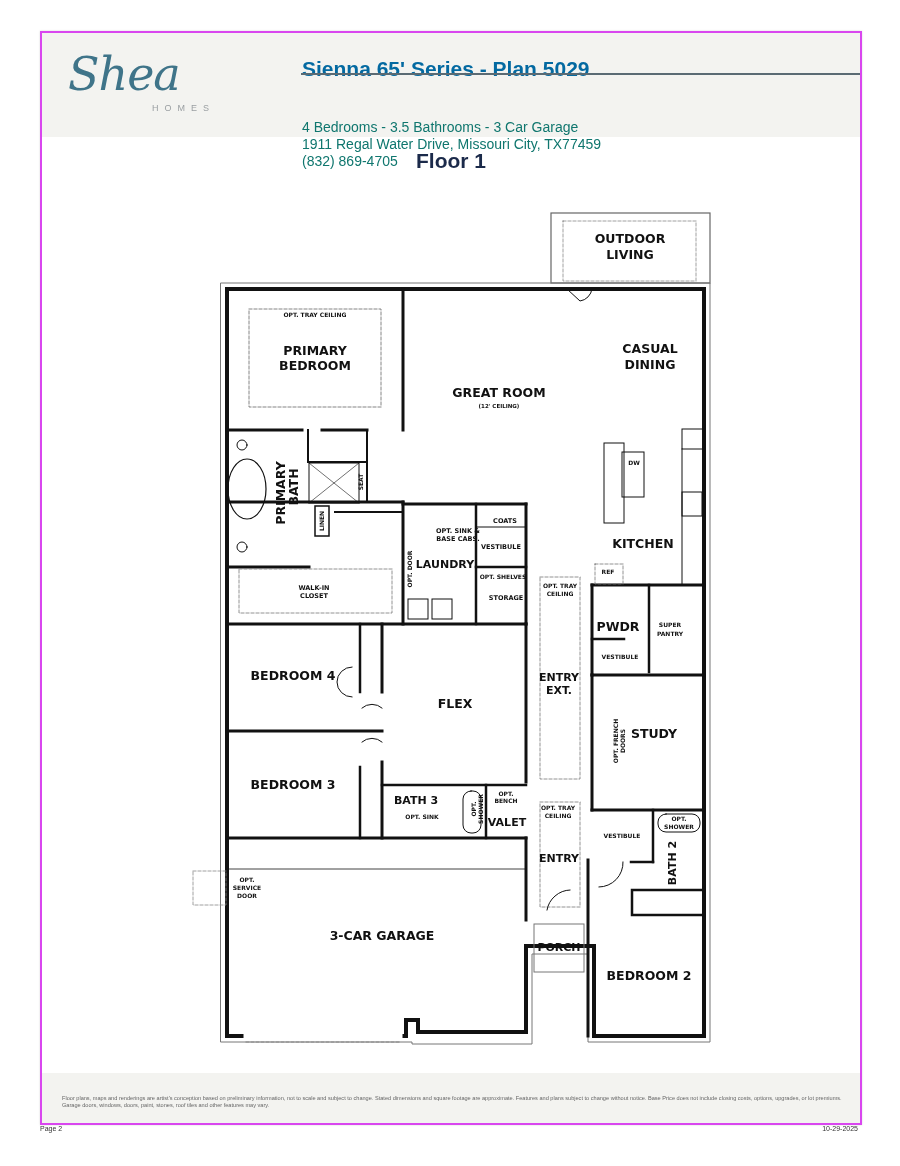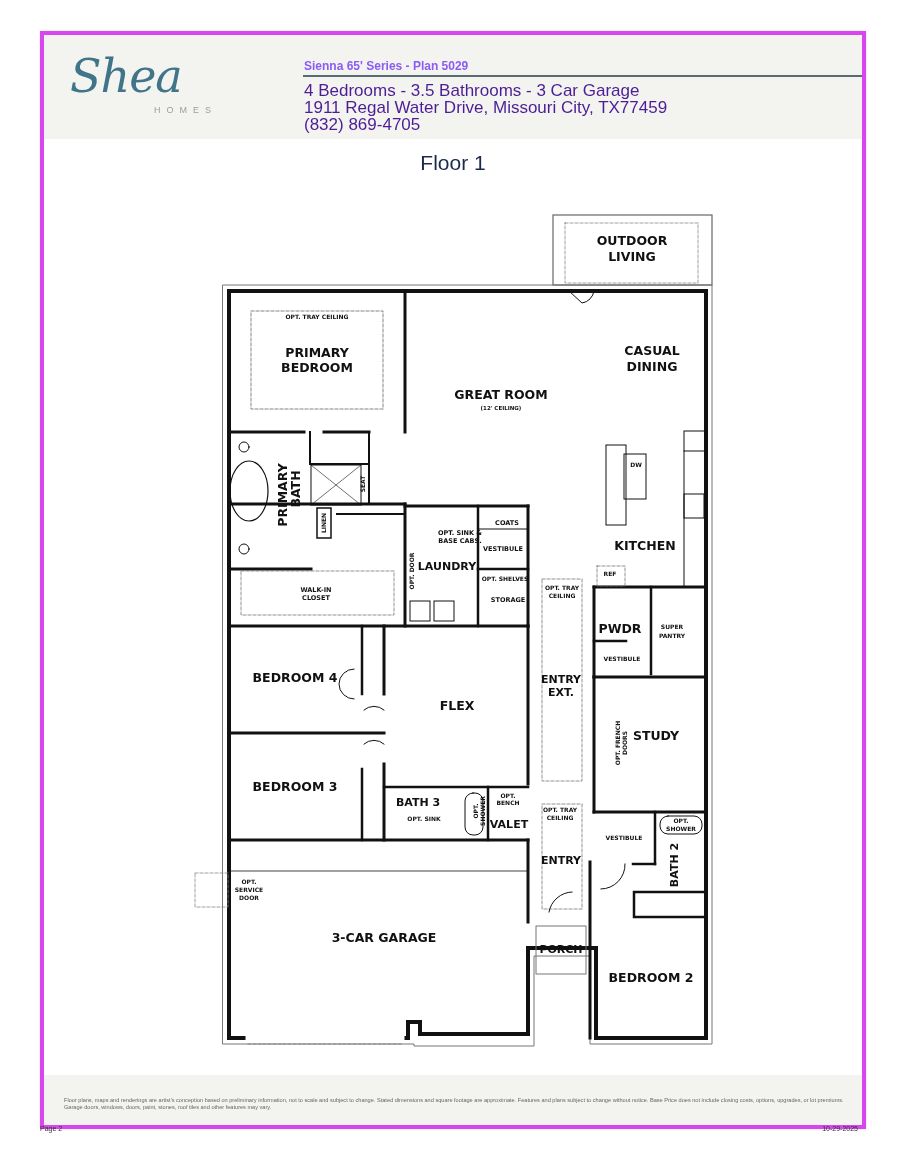"Shea" .page { border: 4px solid #d946ef -> 2px solid #d946ef }
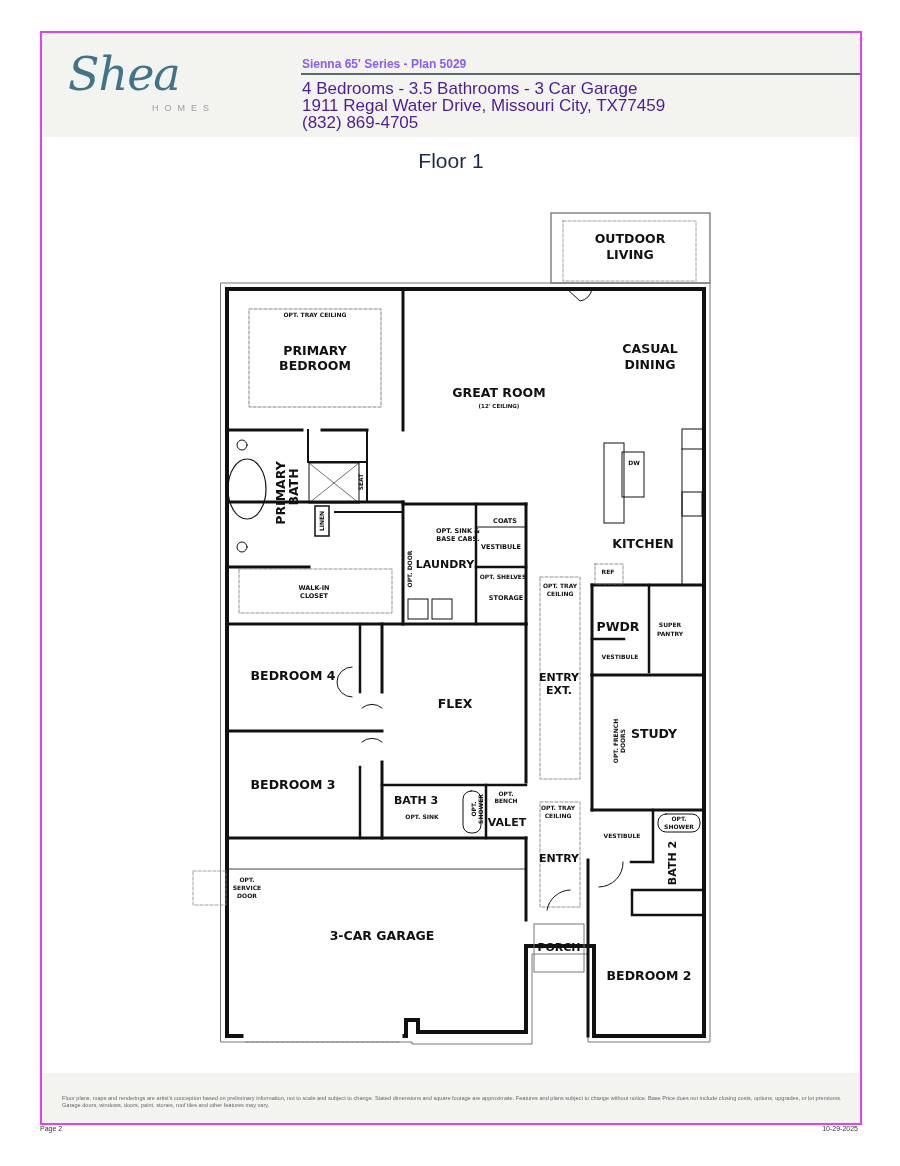"Sienna 65' Series - Plan" .hdr-title { color: #8b5cf6 -> #0369a1; font-size: 12px -> 21px }
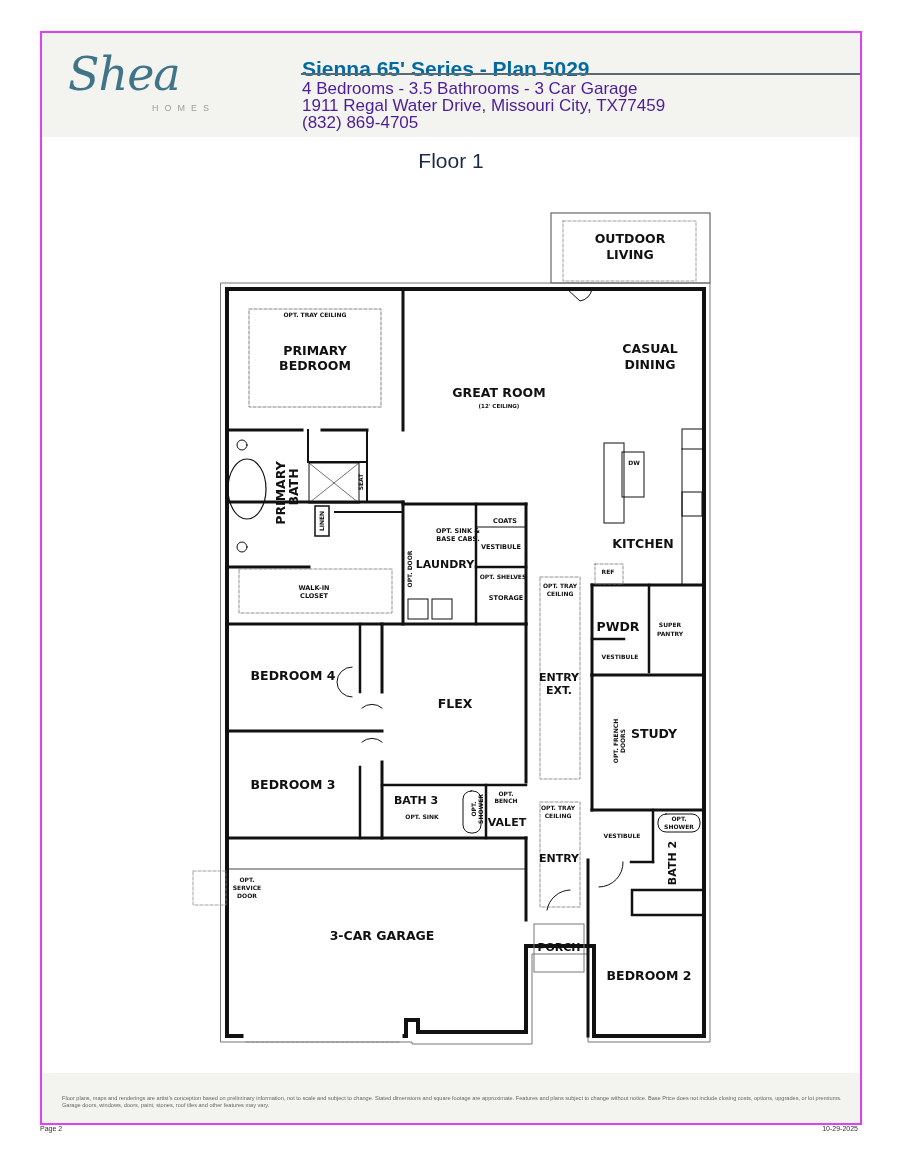"4 Bedrooms - 3.5 Bathrooms" .hdr-line { color: #4c1d95 -> #0f766e; font-size: 17px -> 14px; margin-top: none -> 40px }
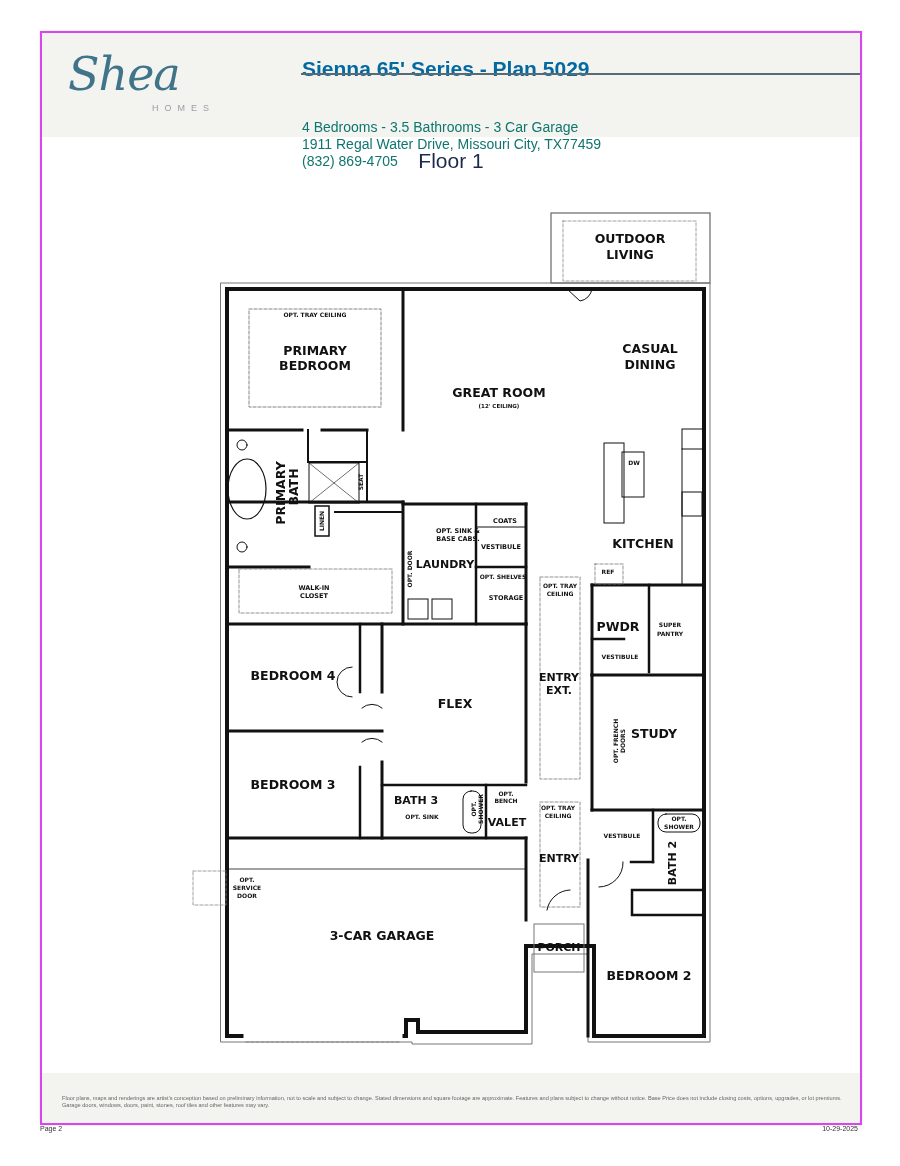"Floor 1" .floor-title { font-weight: normal -> bold }
